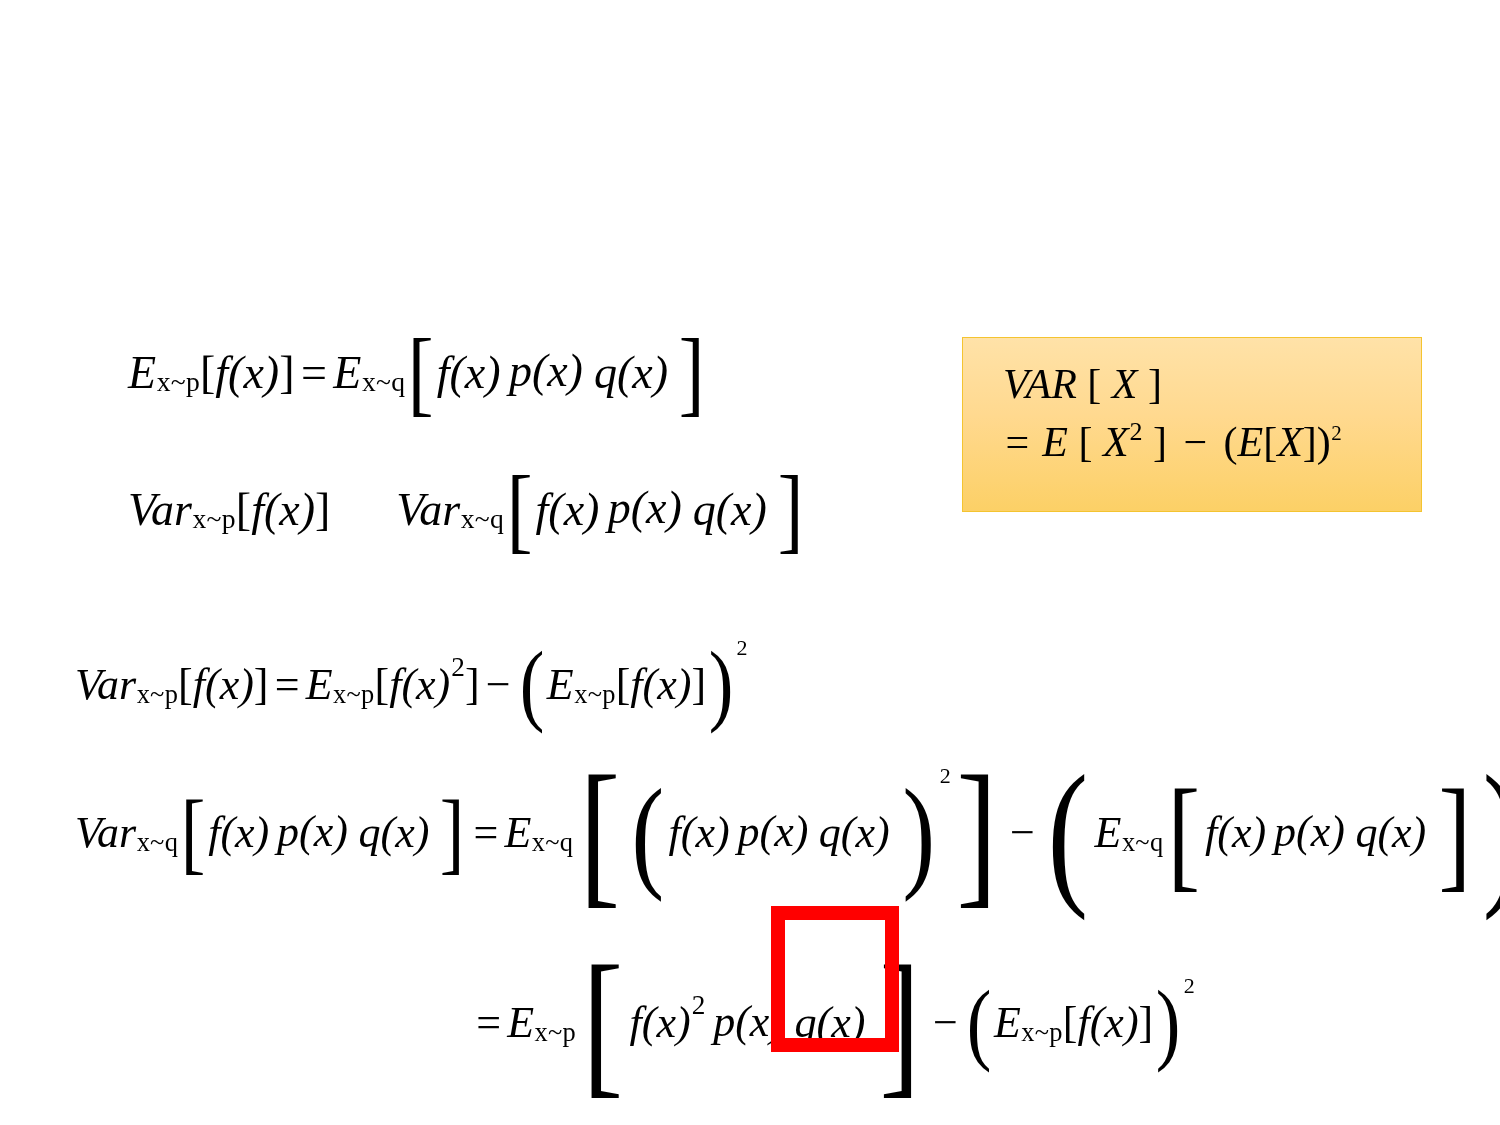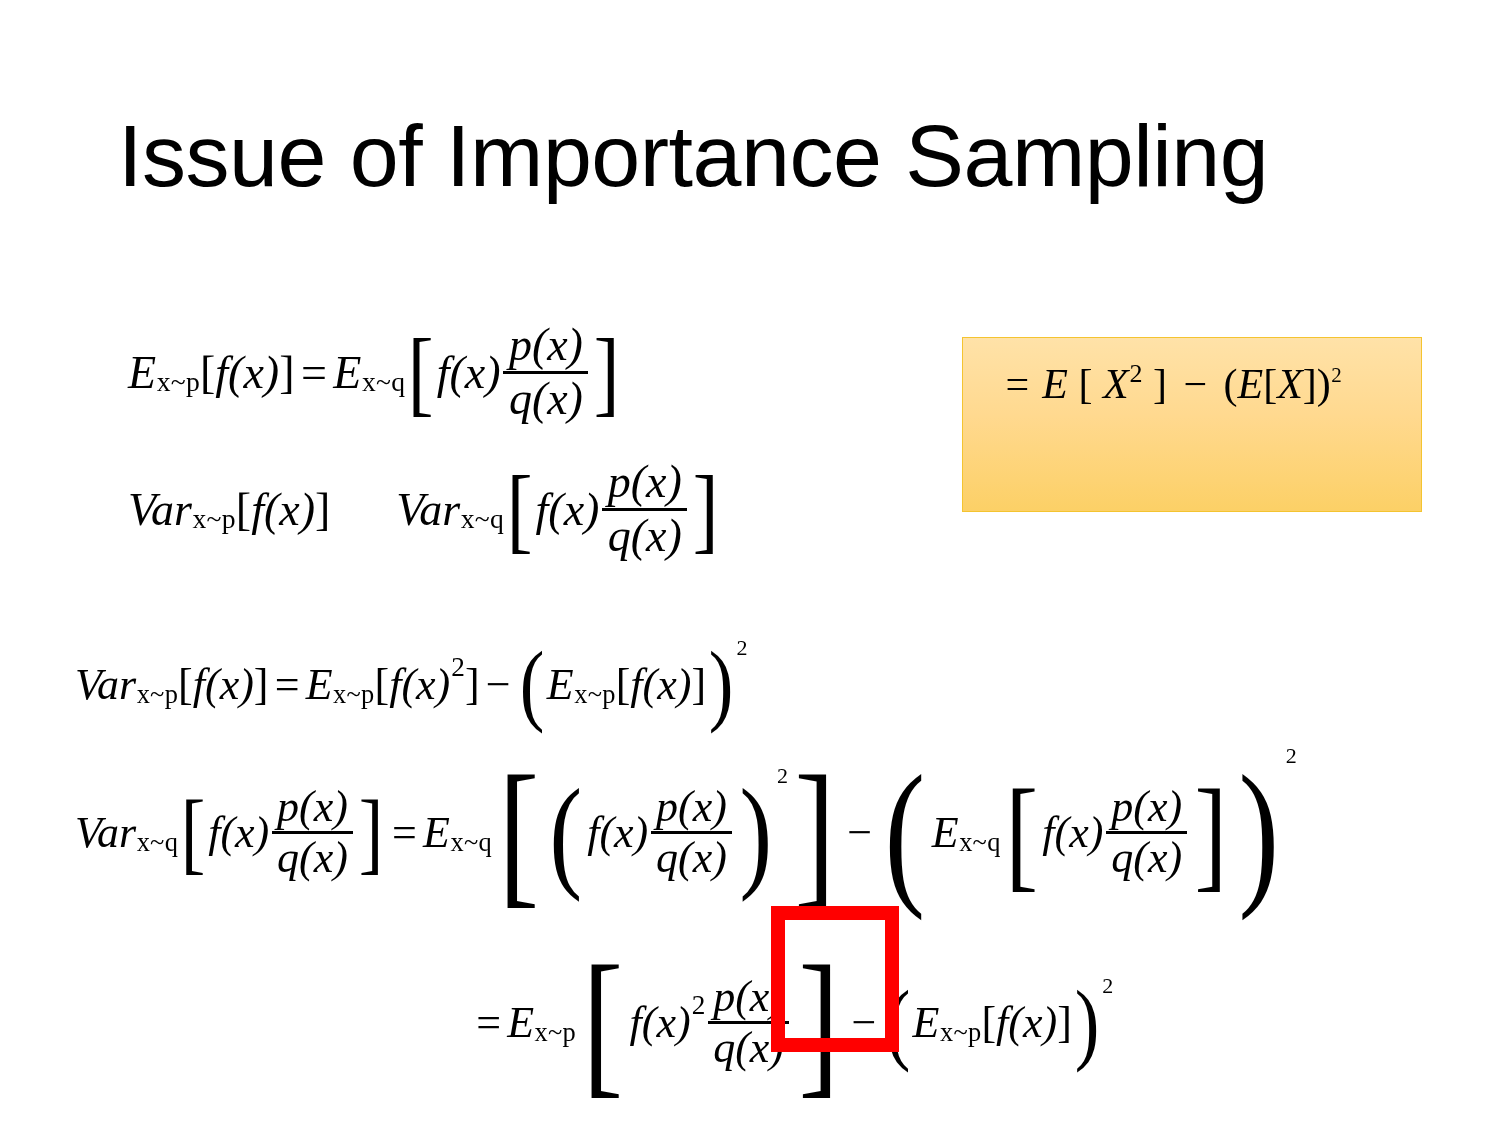"Issue of Importance Sampling" div.slide-title { html: <div>Issue of Importance Sampling</div> -> none }
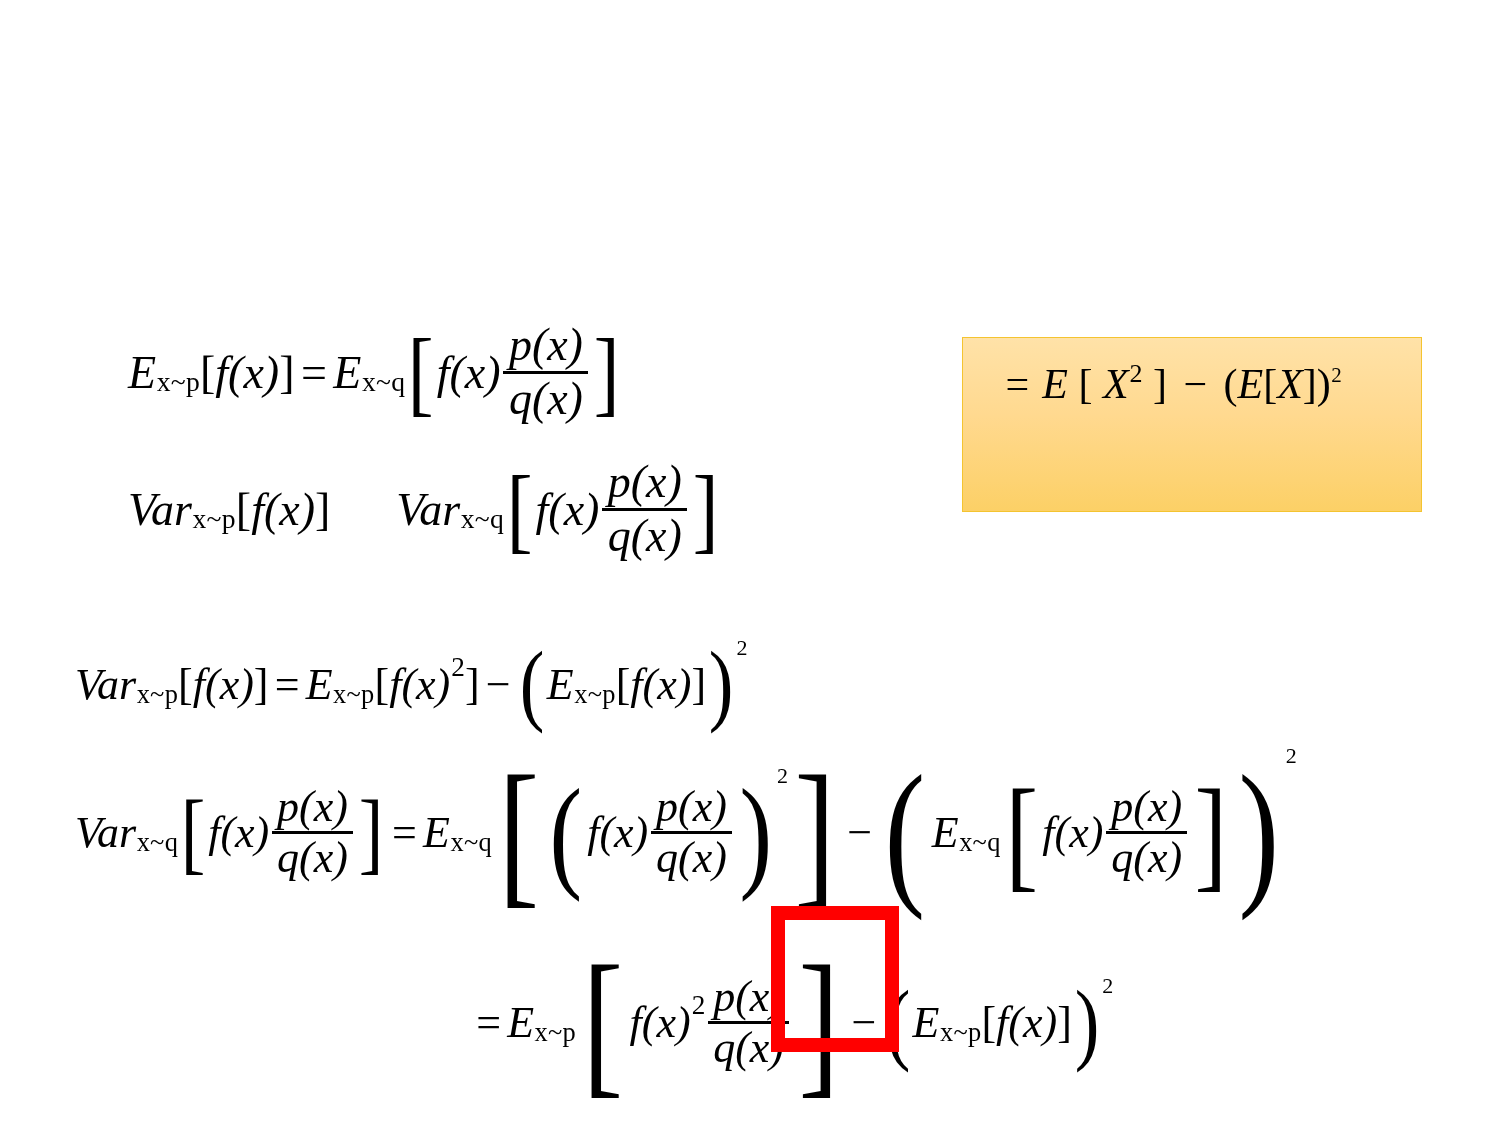"p(x)" .frac { flex-direction: column -> row }
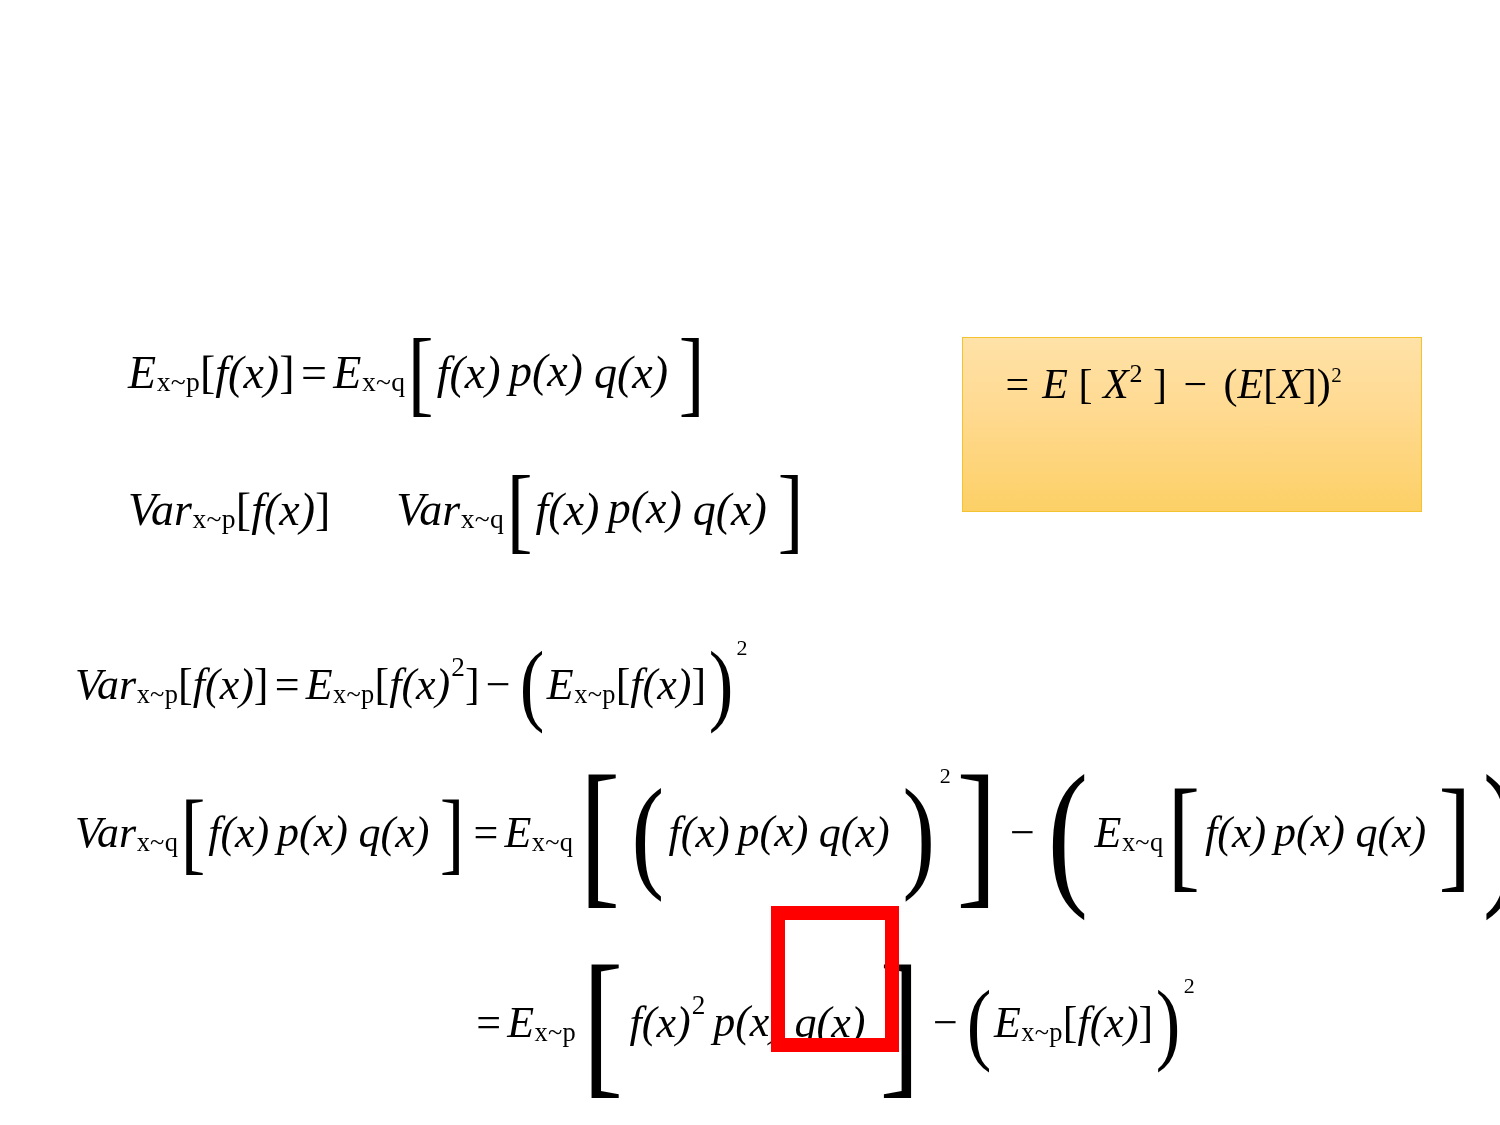"VAR [ X ]" span.line { html: none -> <span> <span>VAR</span> <span>[</span> <span>X</span> <span>]</span> </span> }
